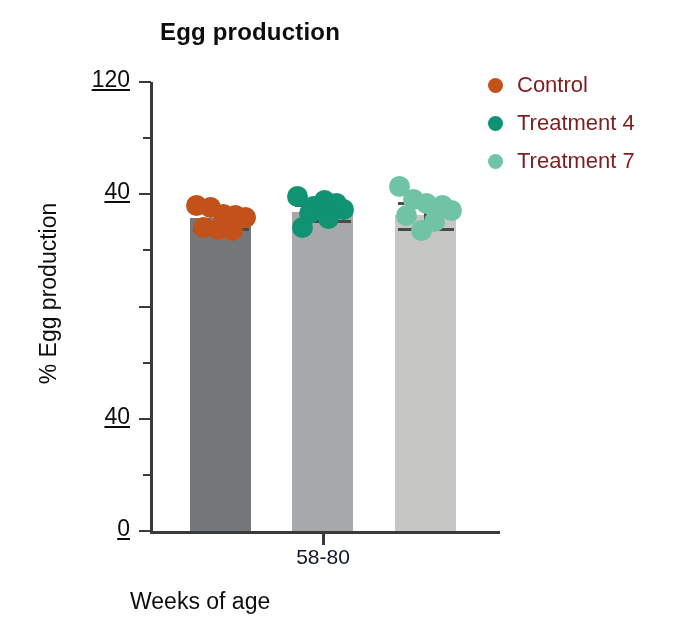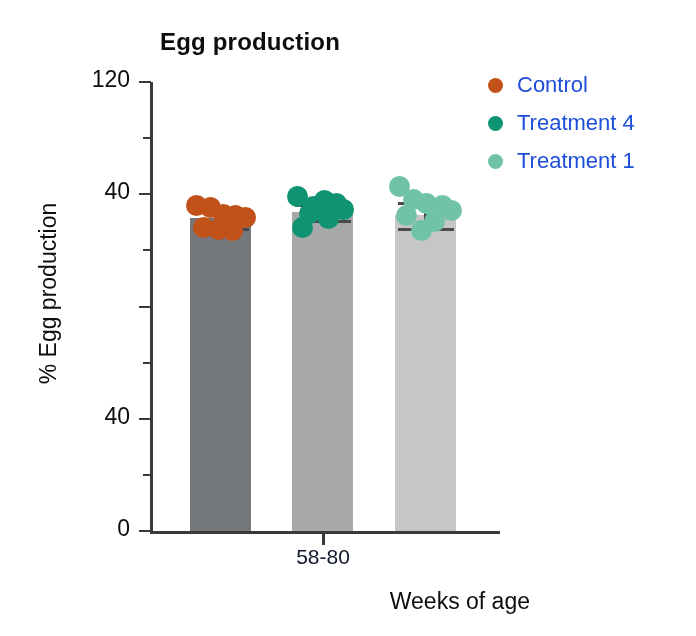"Egg production" .ttl { top: 28px -> 18px }
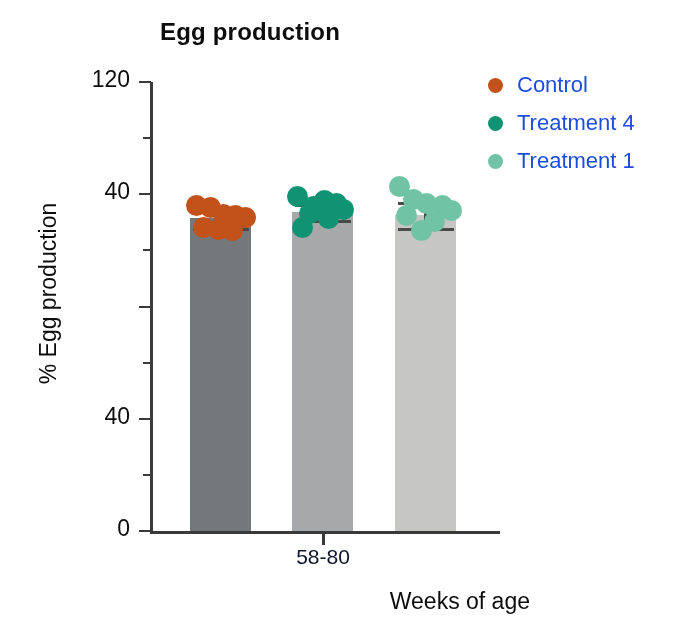"120" .ytick-label { text-decoration: none -> underline }
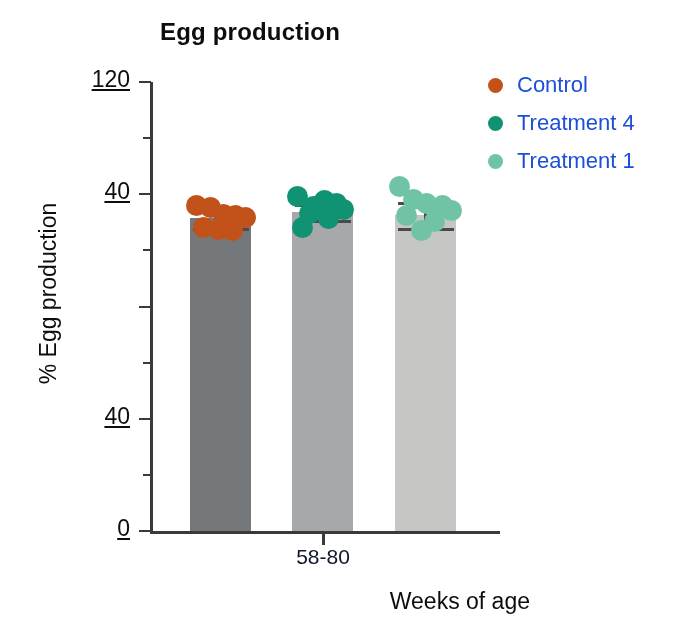"Control" .legend-text { color: #1d4ed8 -> #7f1d1d }
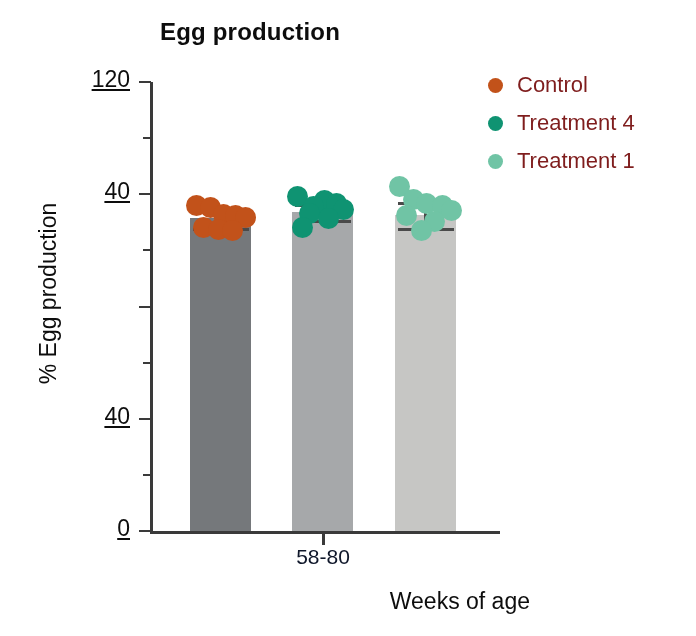"Treatment 1" div.legend-text { text: 1 -> 7 }
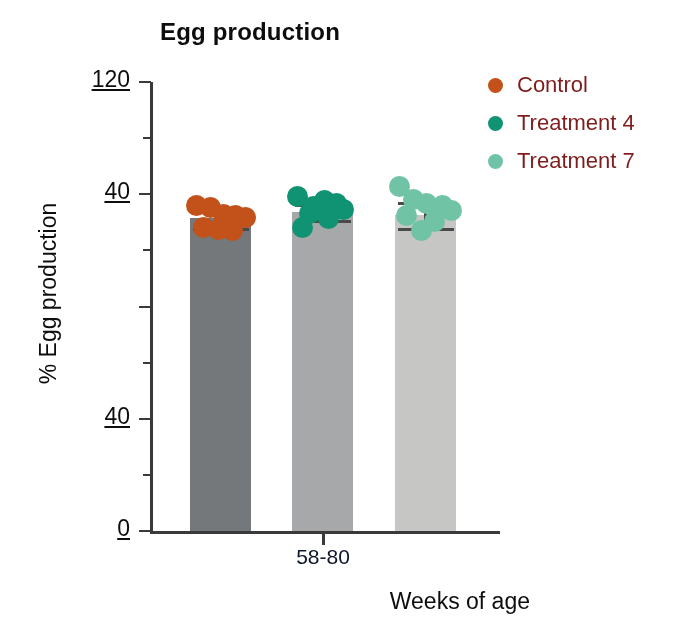"Weeks of age" .xlabel { text-align: right -> left }
